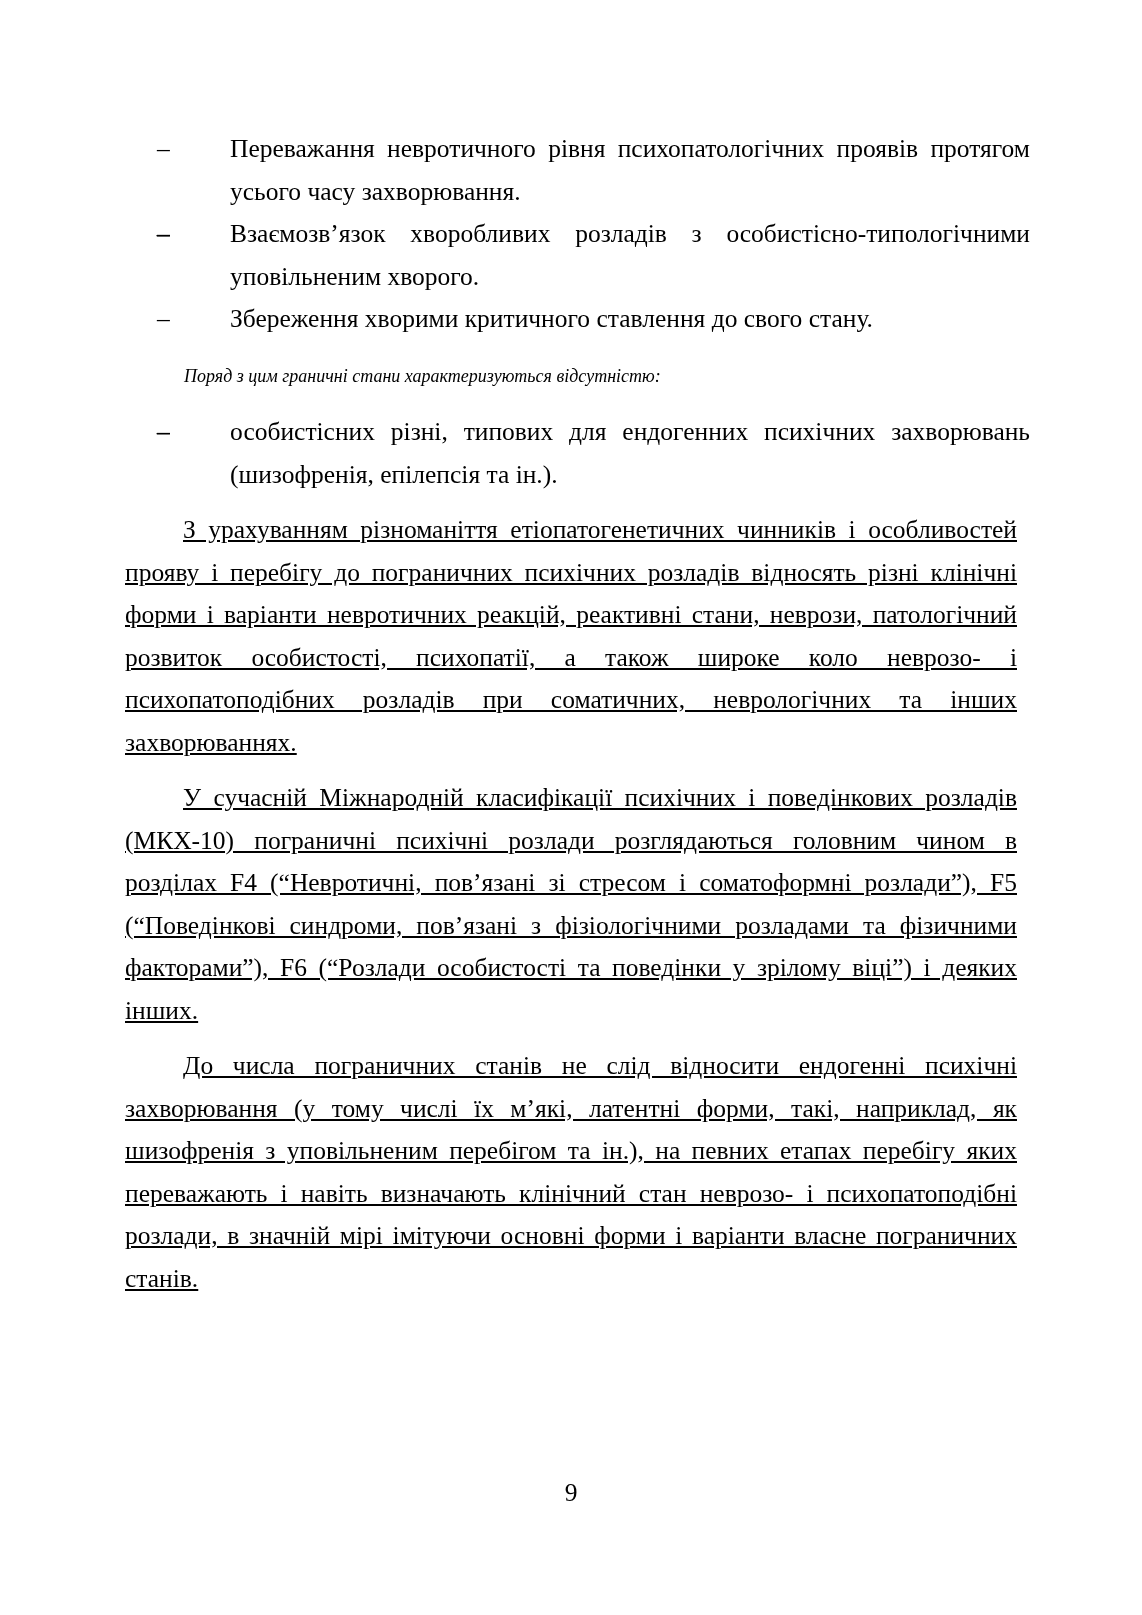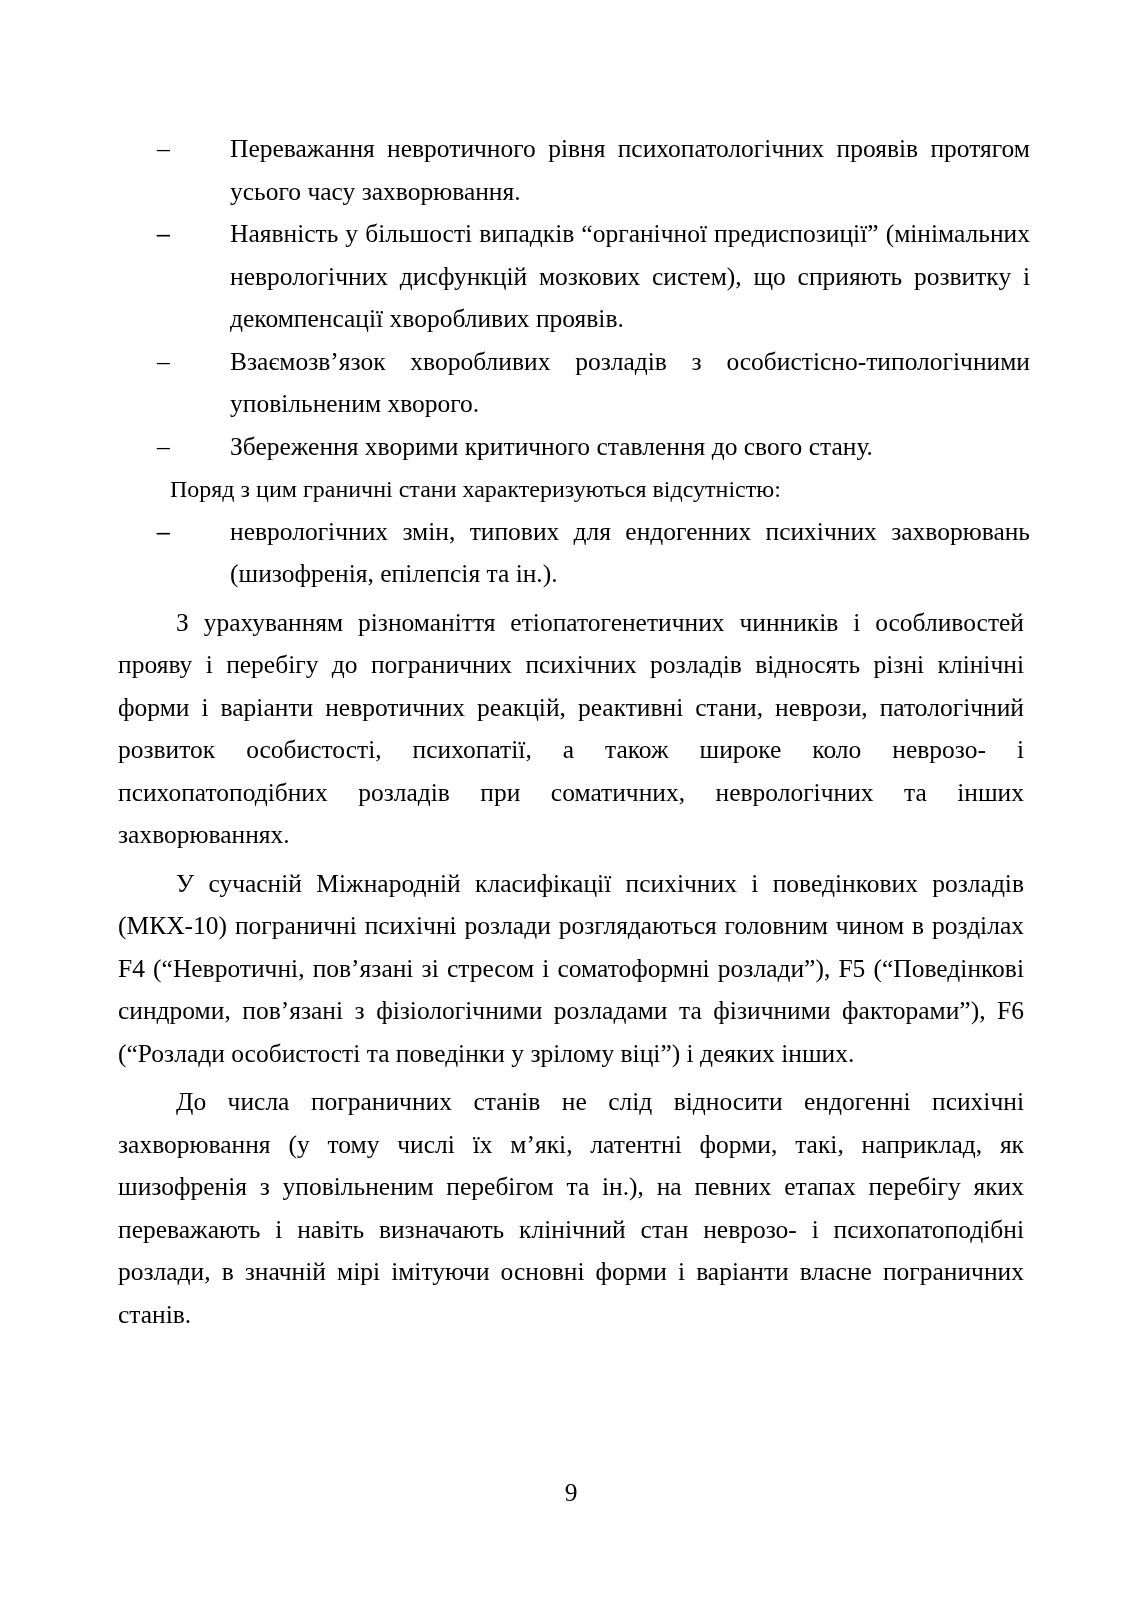"Наявність у більшості випадків" span.btext { html: <span>Наявність у більшості випадків “органічної предиспозиції” (мінімальних неврологічних дисфункцій мозкових систем), що сприяють розвитку і декомпенсації хворобливих проявів.</span> -> none }
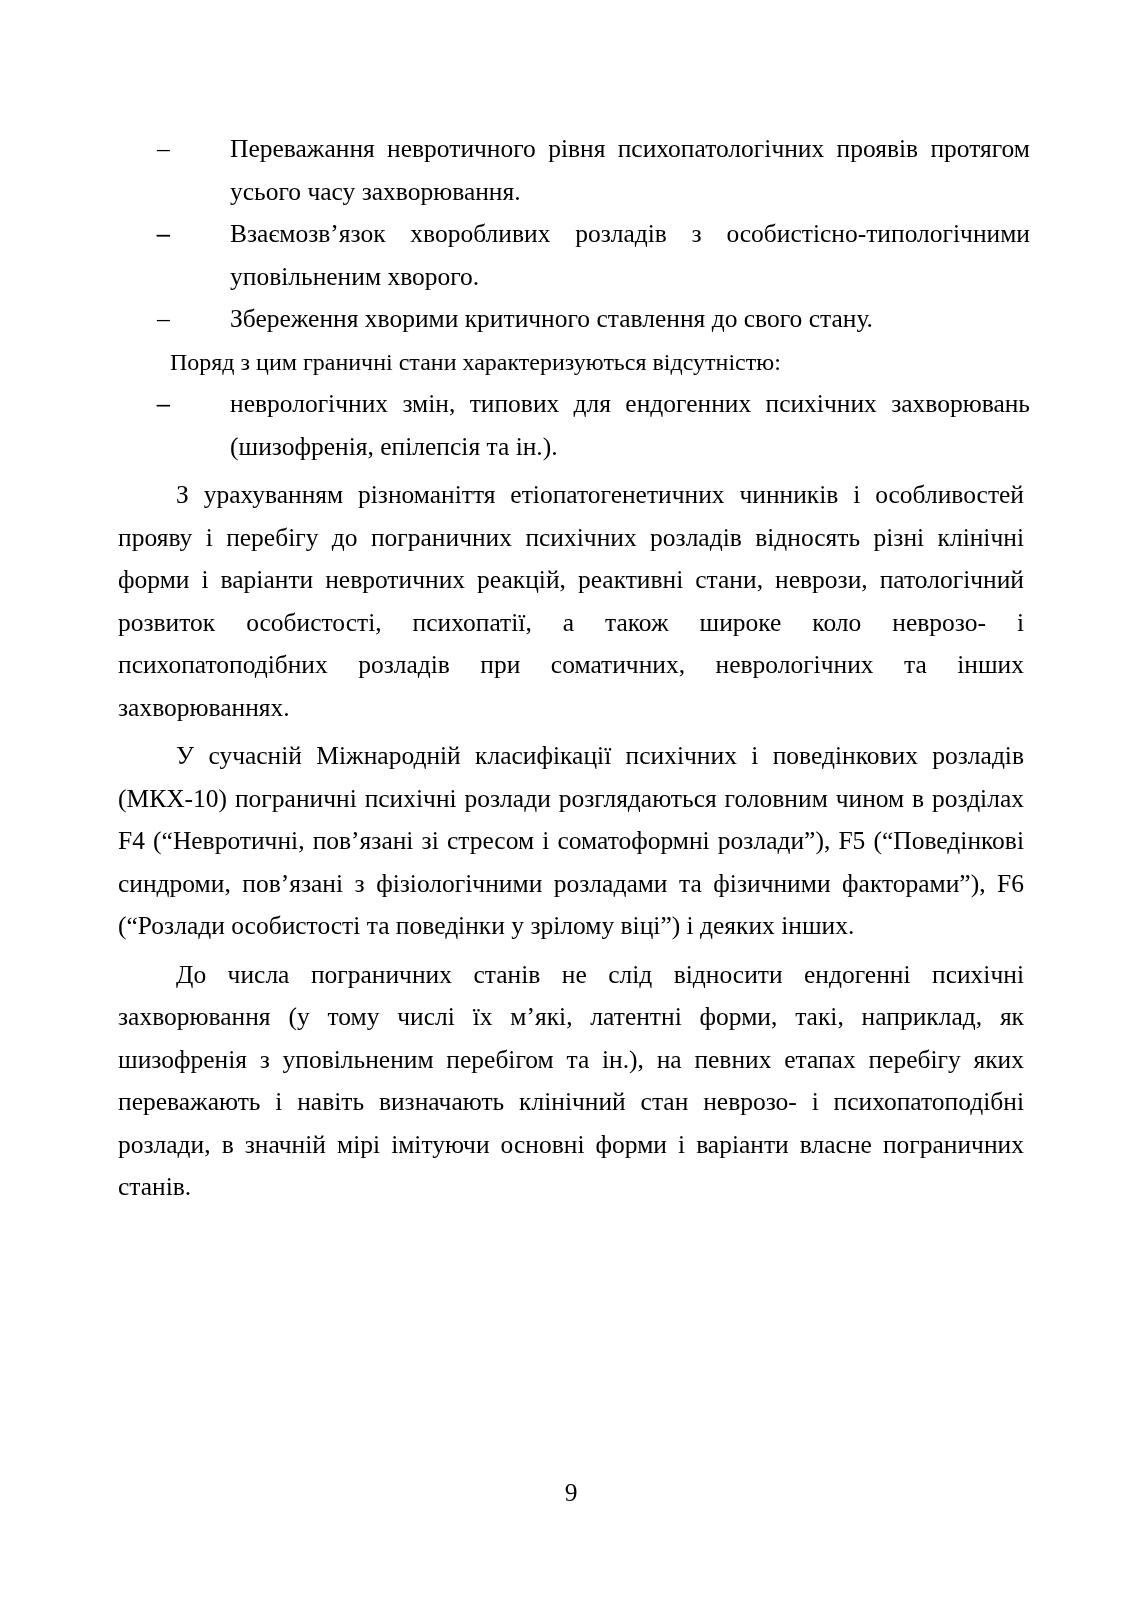"Поряд з цим граничні стани" .plain-line { font-size: 24px -> 18px; font-style: none -> italic; margin: 0 -> 14px }
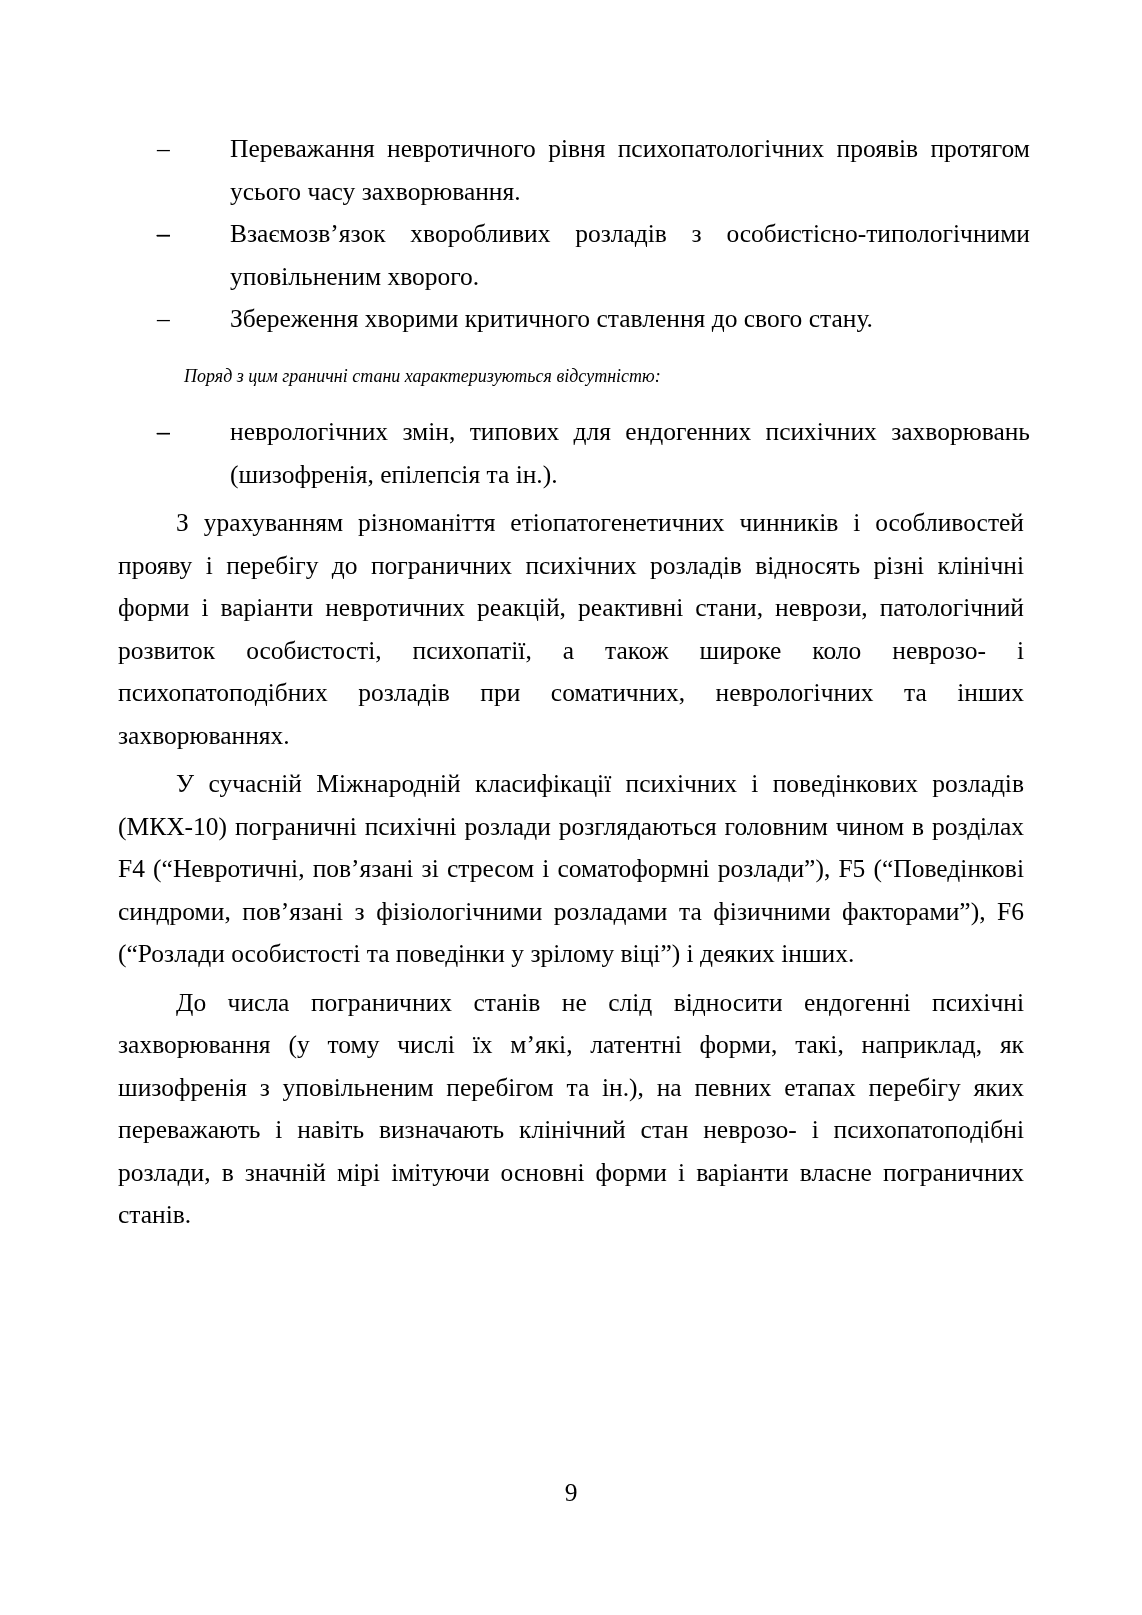"неврологічних змін, типових для" span.btext { text: неврологічних змін -> особистісних різні }
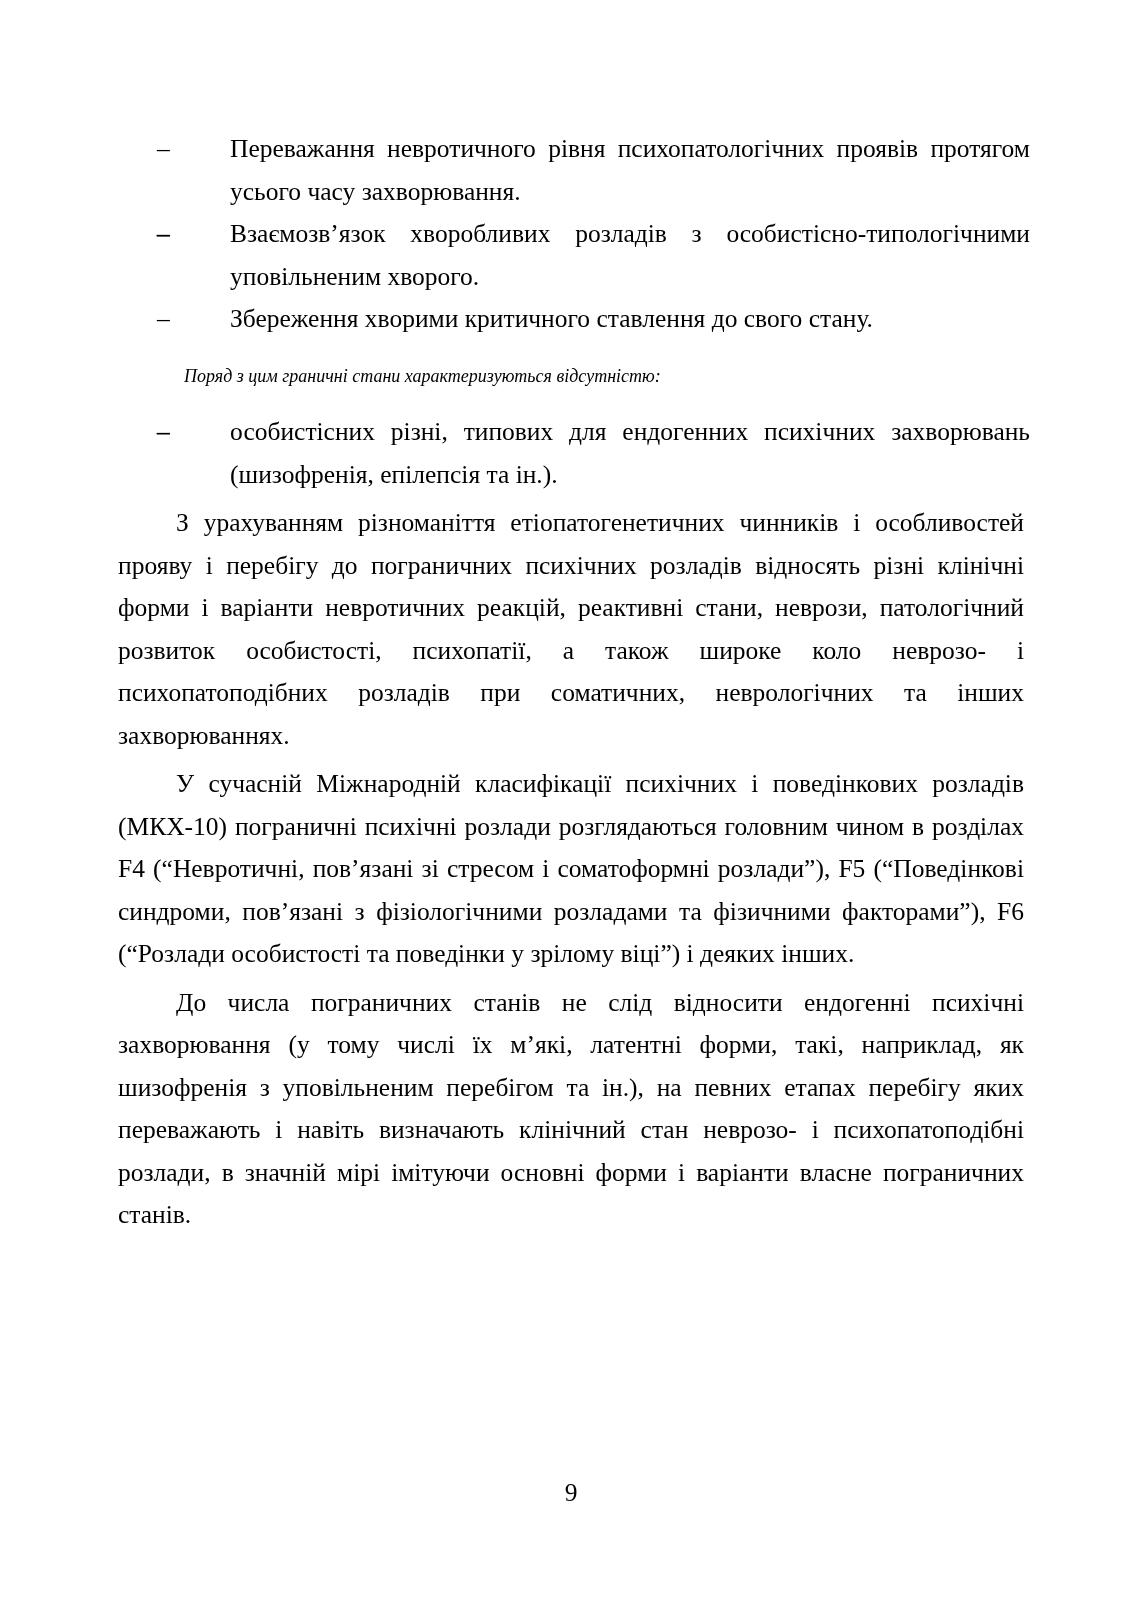"З урахуванням різноманіття" .para { margin: 6px -> 13px; text-decoration: none -> underline }
